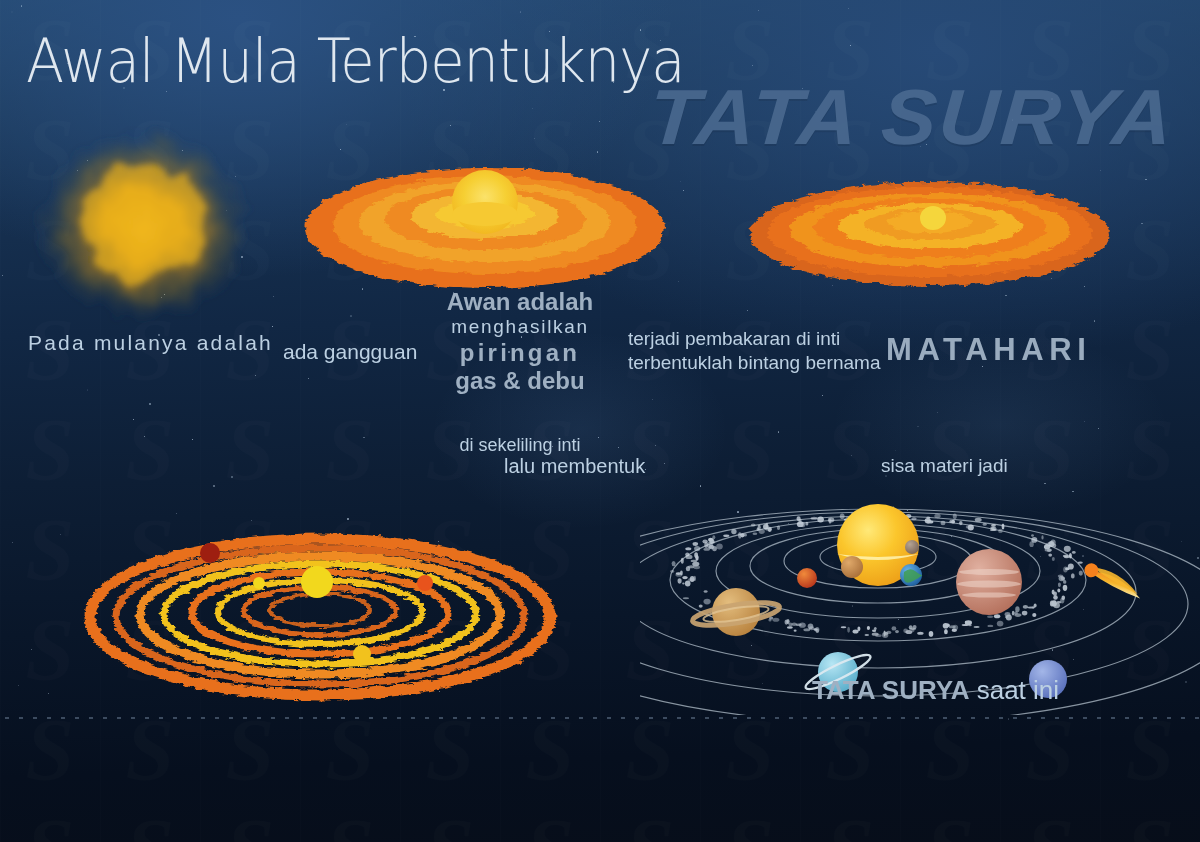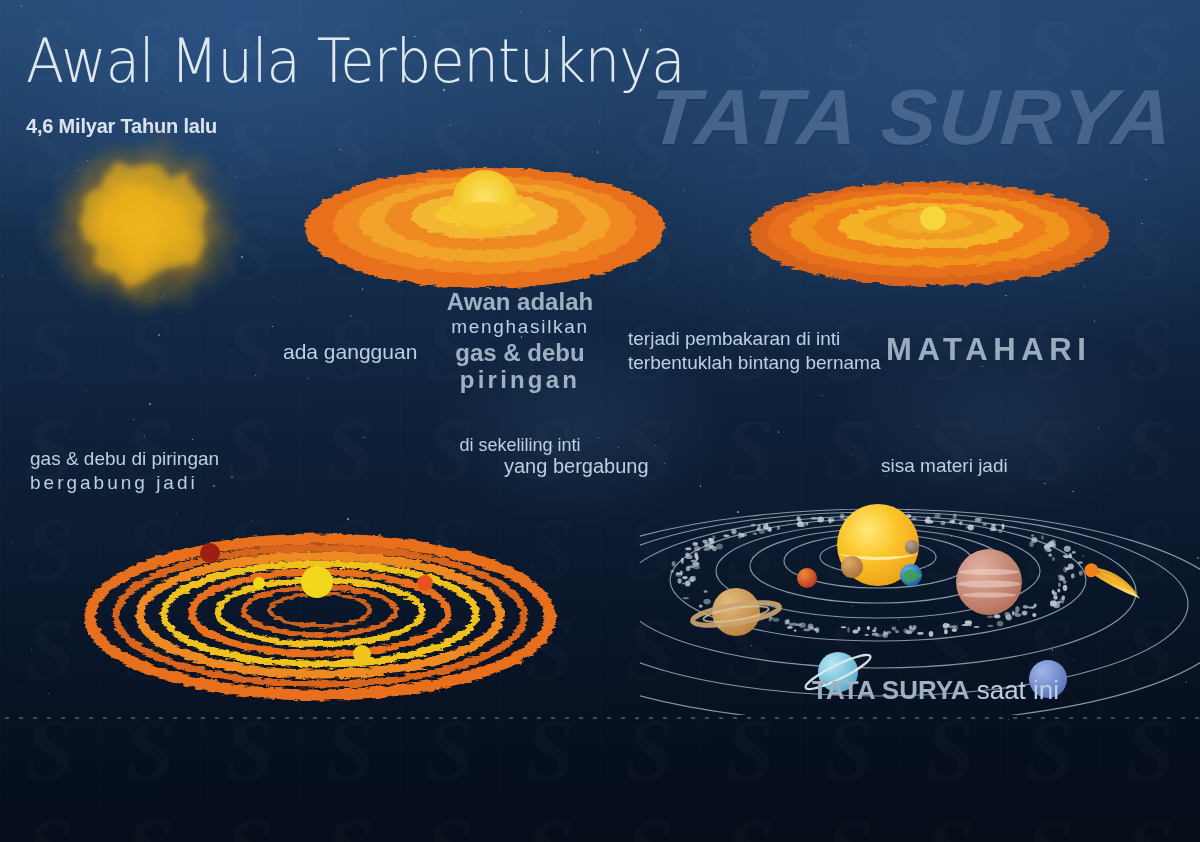"4,6 Milyar Tahun lalu" div.sub-year { html: <div>4,6 Milyar Tahun lalu</div> -> none }
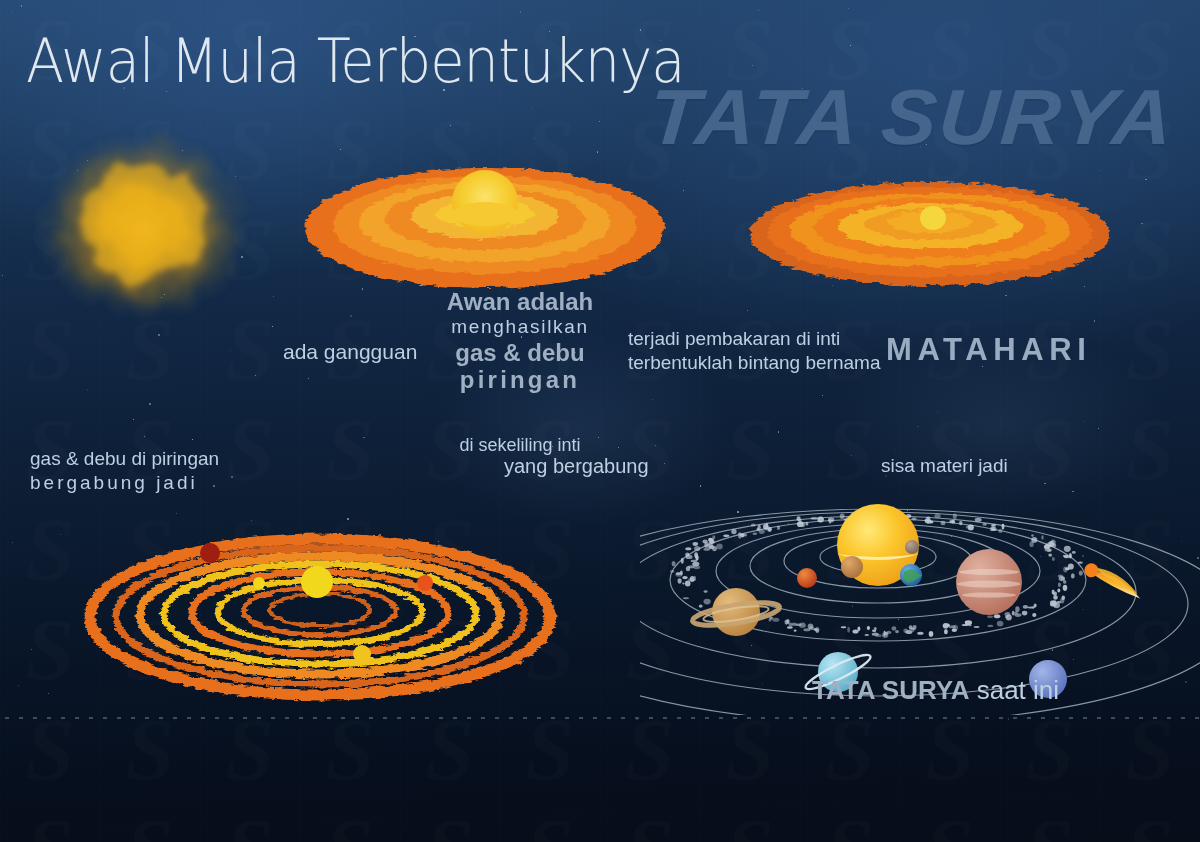"Pada mulanya adalah" div.lt { html: none -> <div>Pada mulanya adalah</div> }
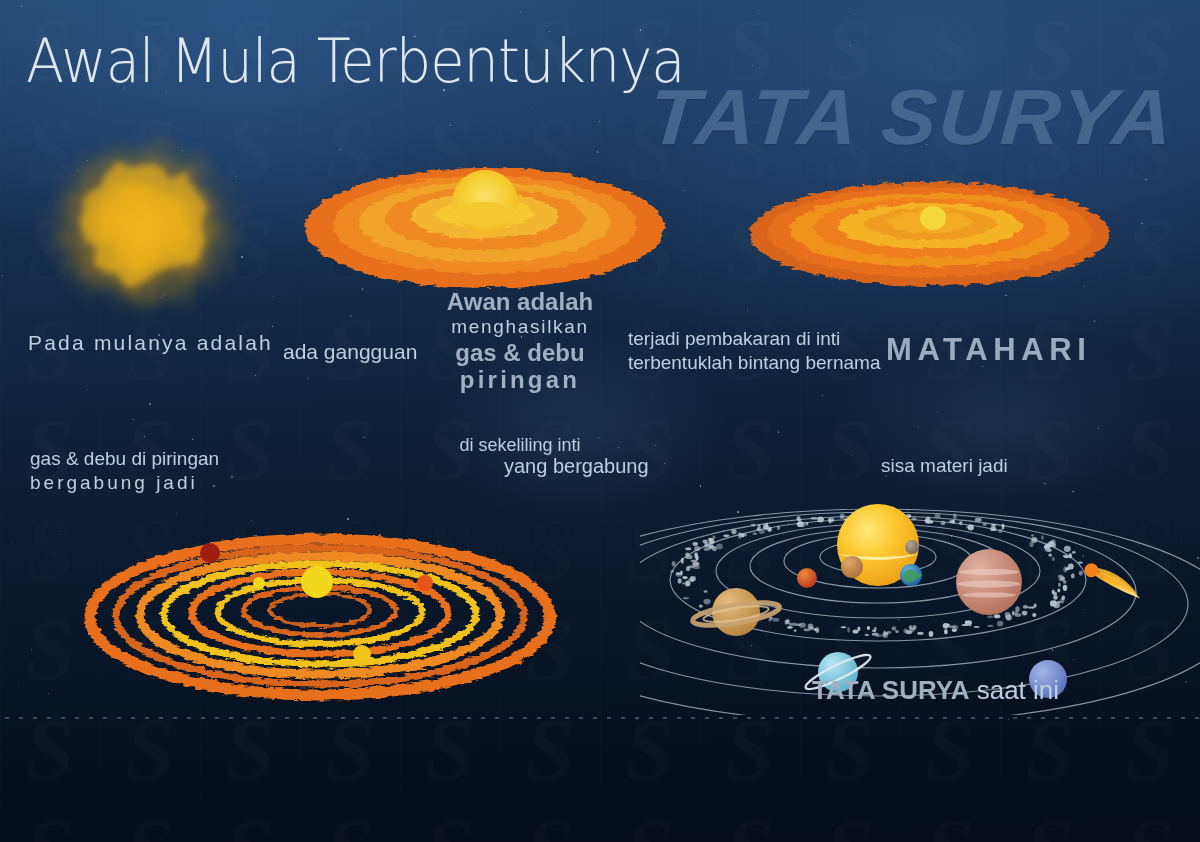"gas & debu" div.bd { order: before "piringan" -> after "piringan" }
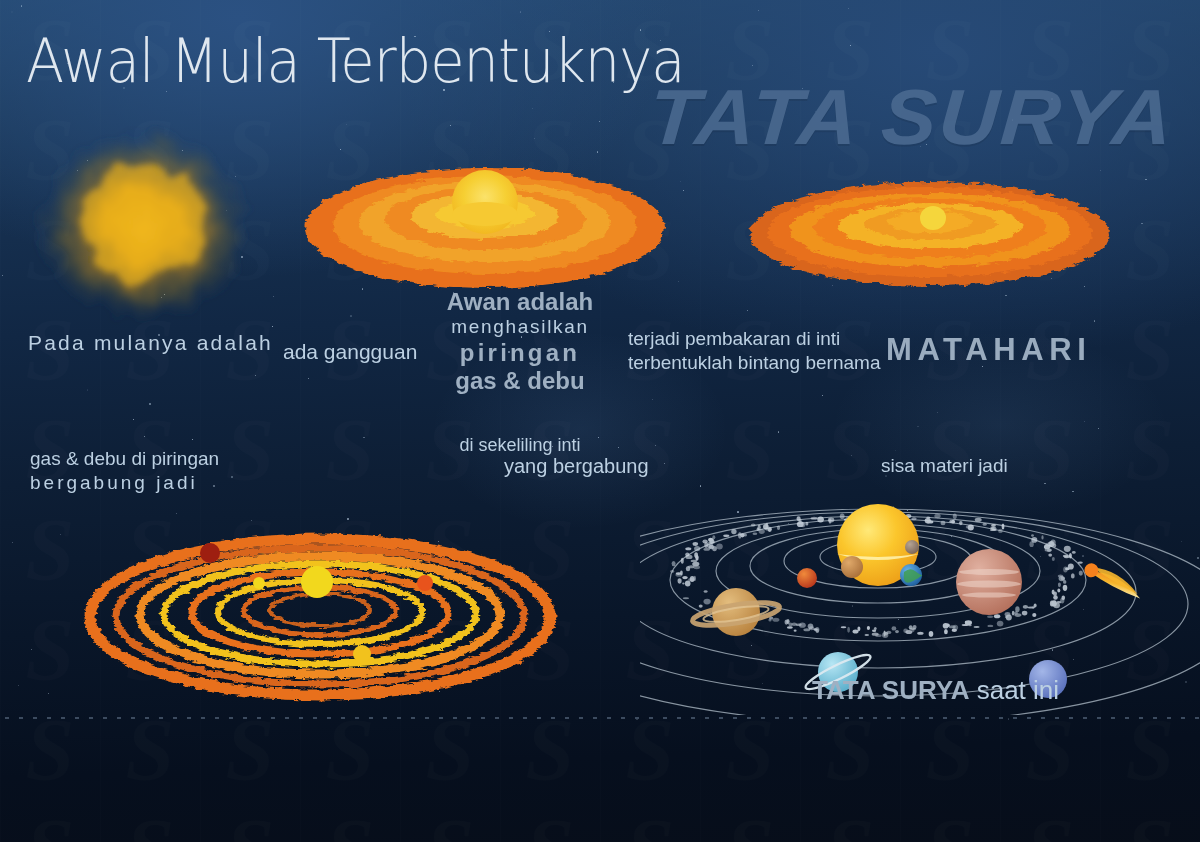"gas & debu di piringan" div.stack { html: <div> <div>gas &amp; debu di piringan</div> <div>bergabung jadi</div> </div> -> none }
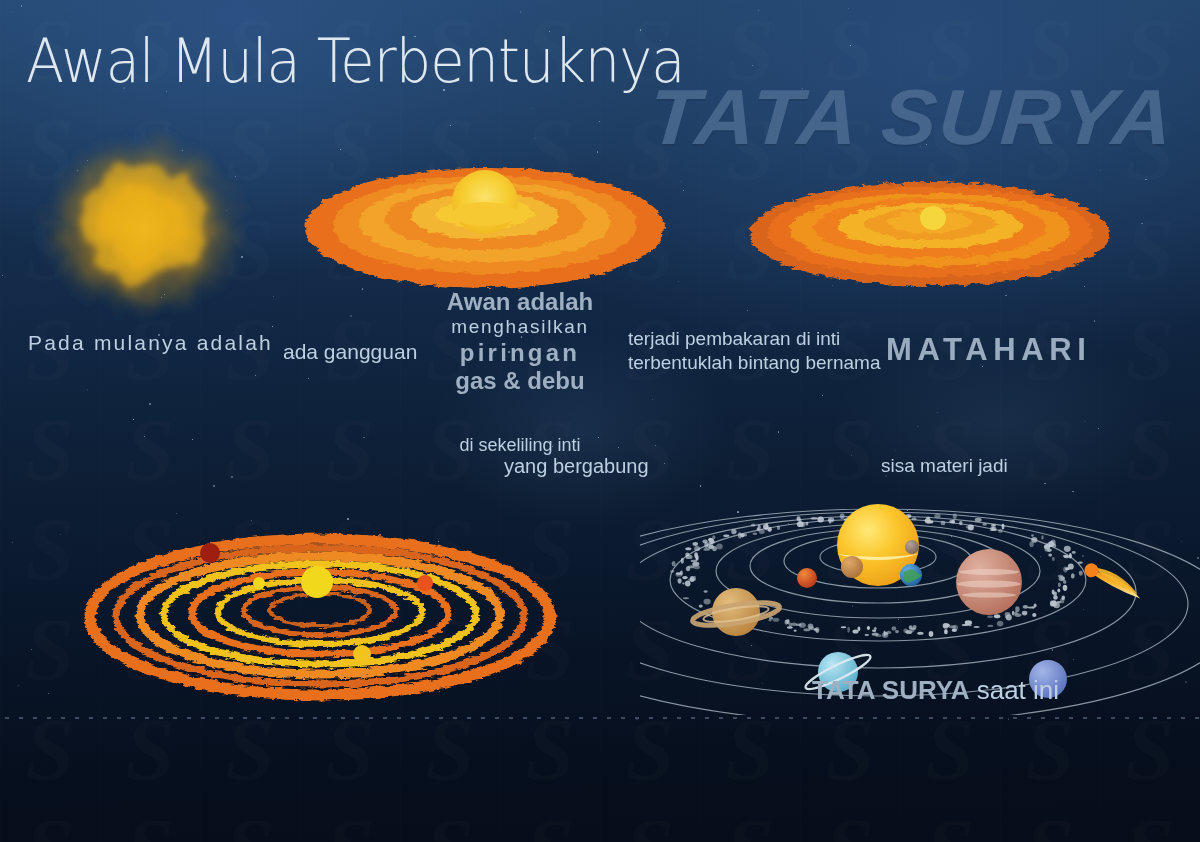"yang bergabung" div.lbl { text: yang bergabung -> lalu membentuk }
